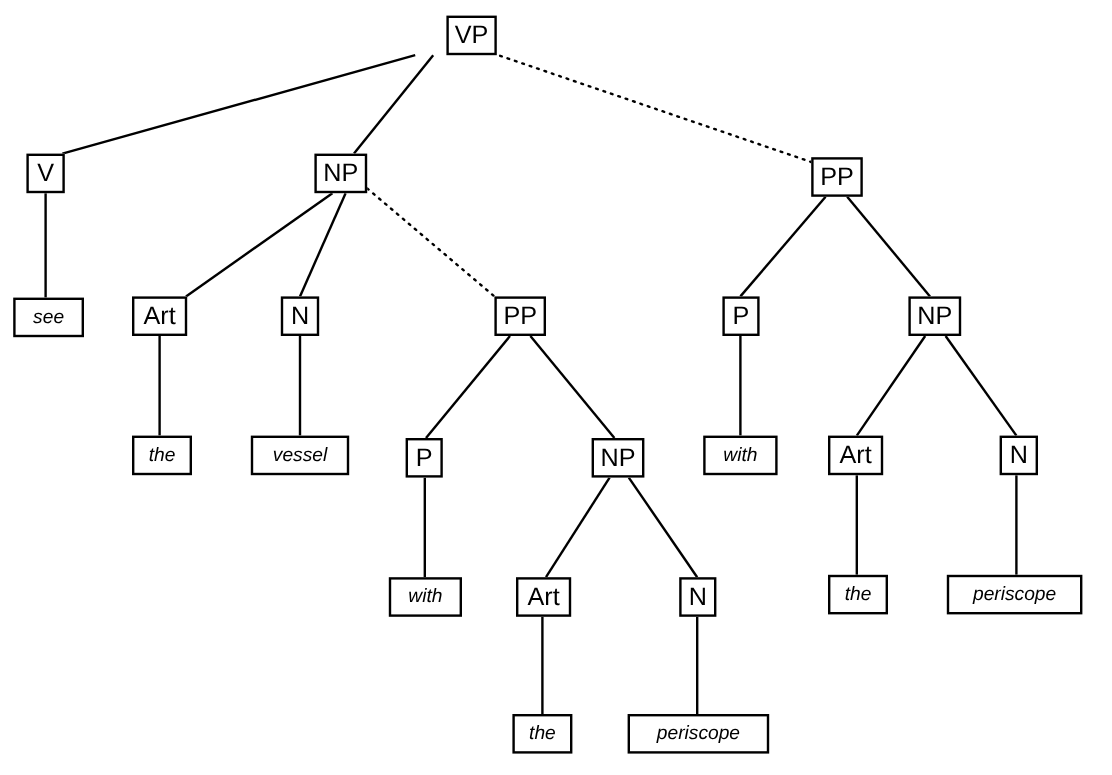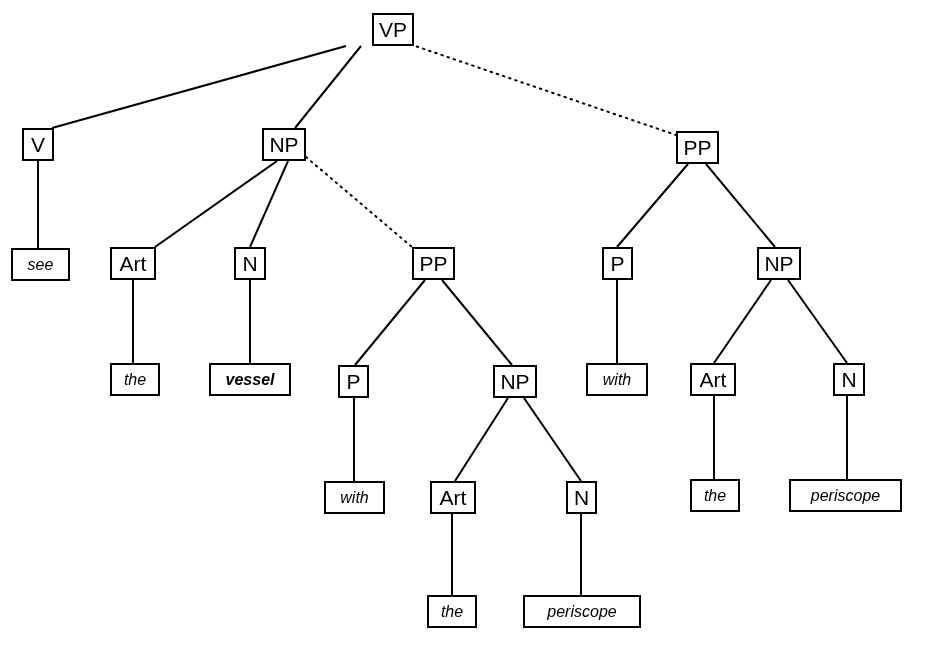"vessel" div.node { font-weight: bold -> none }
